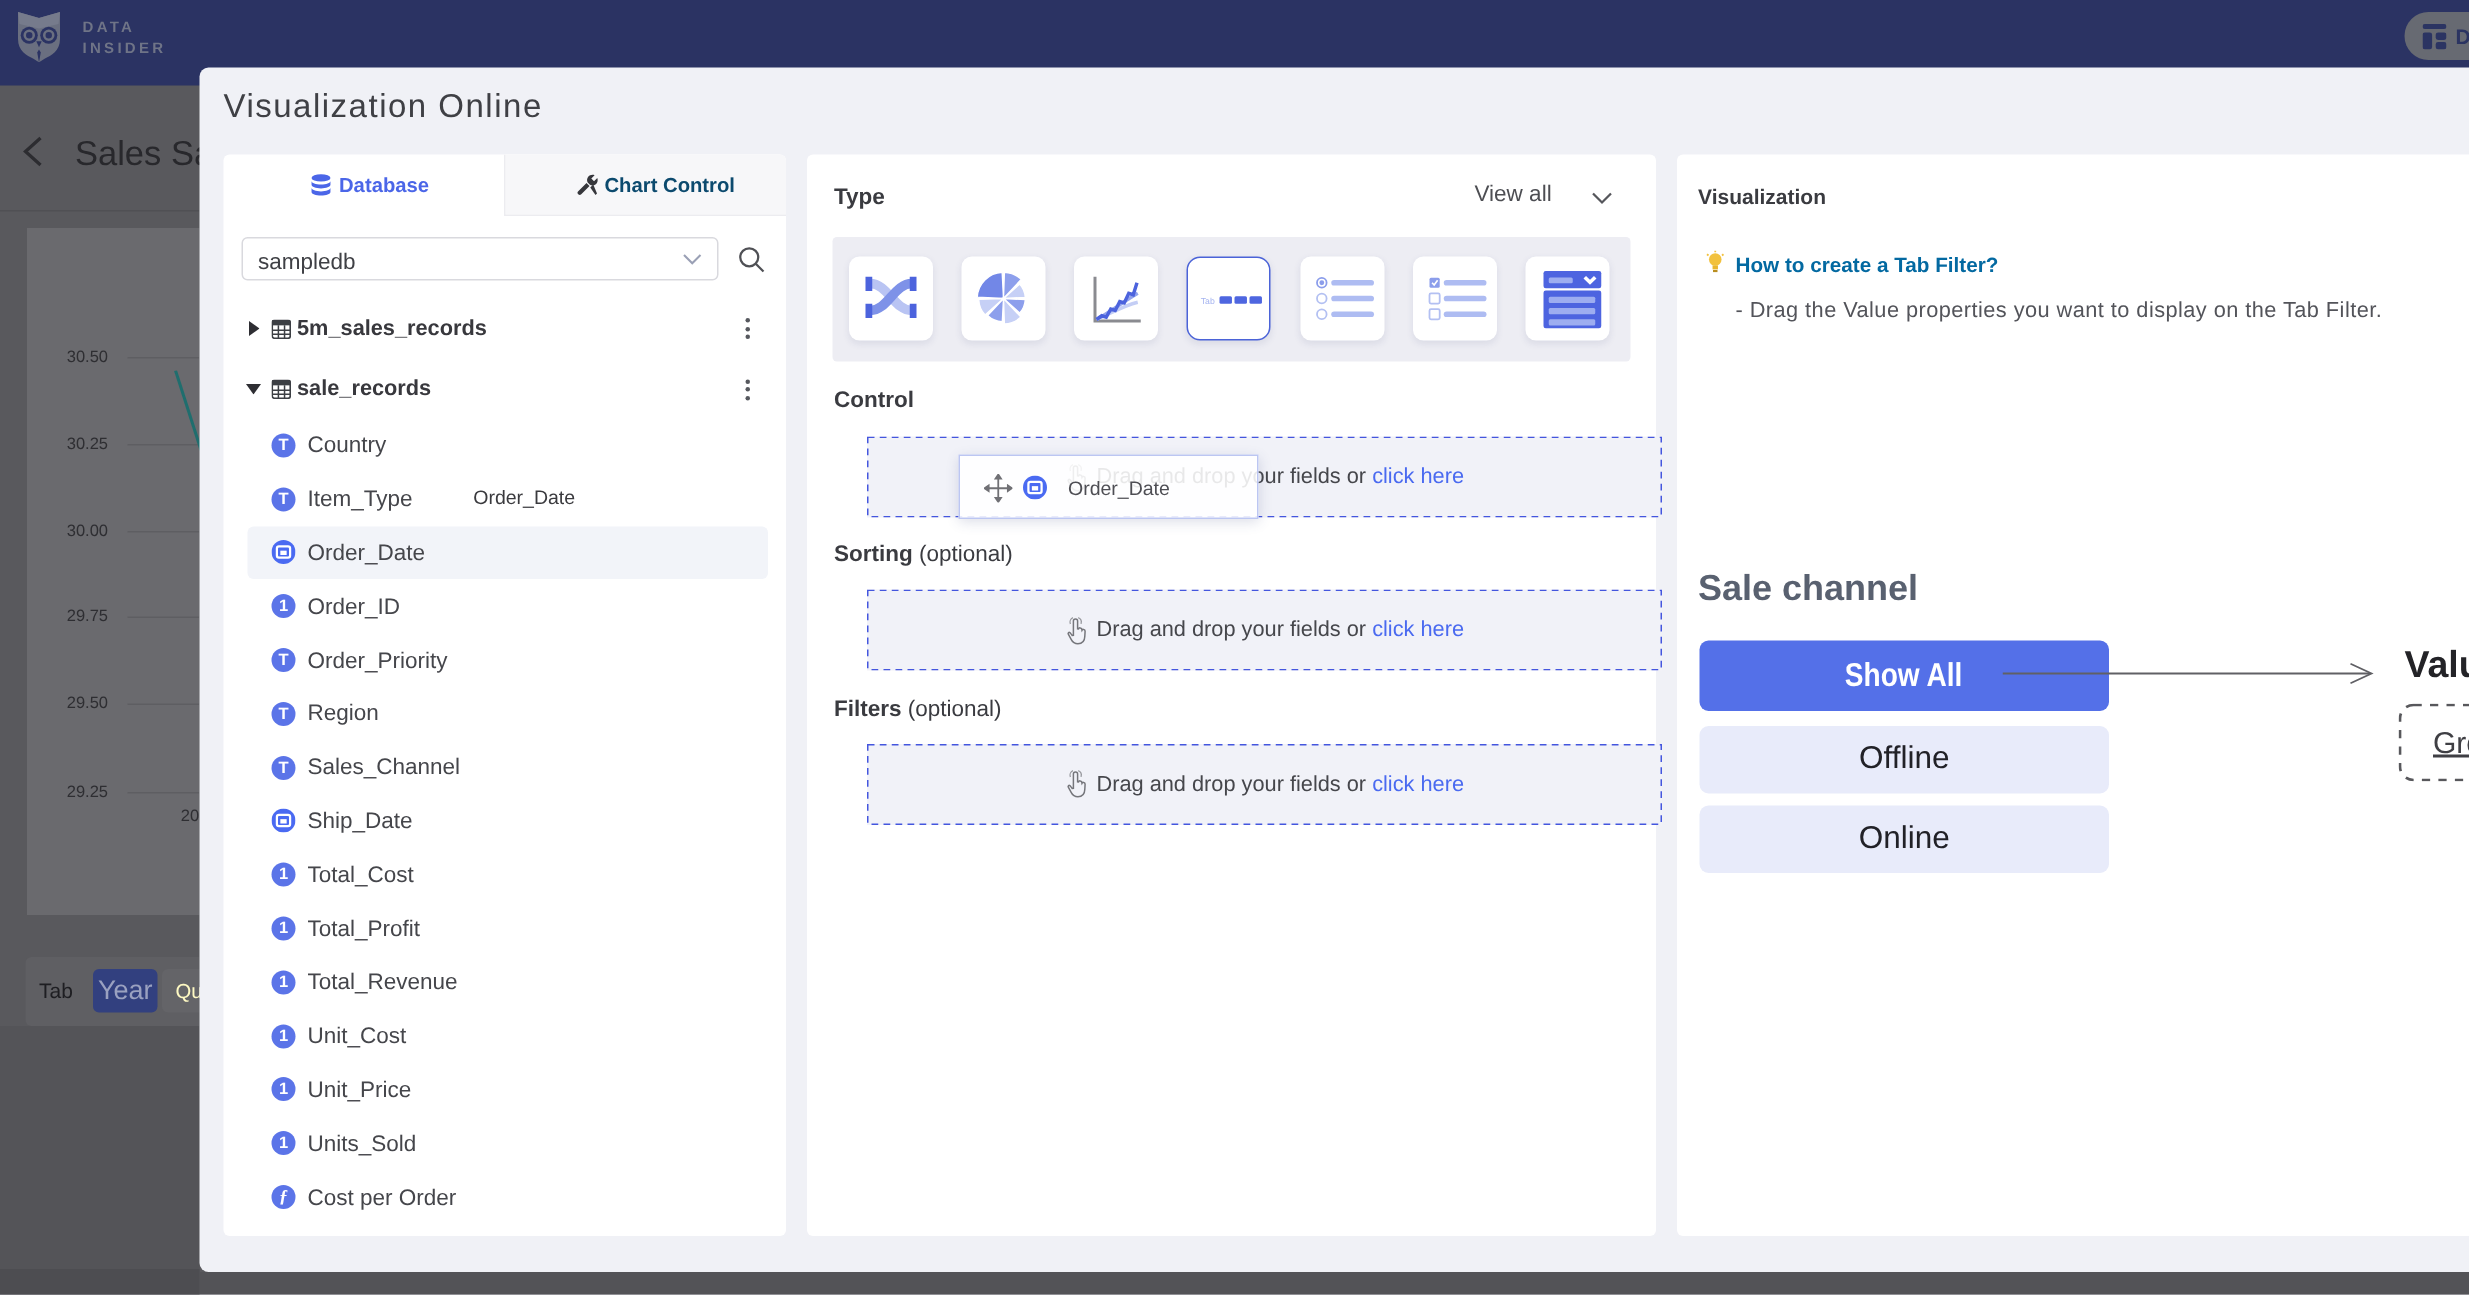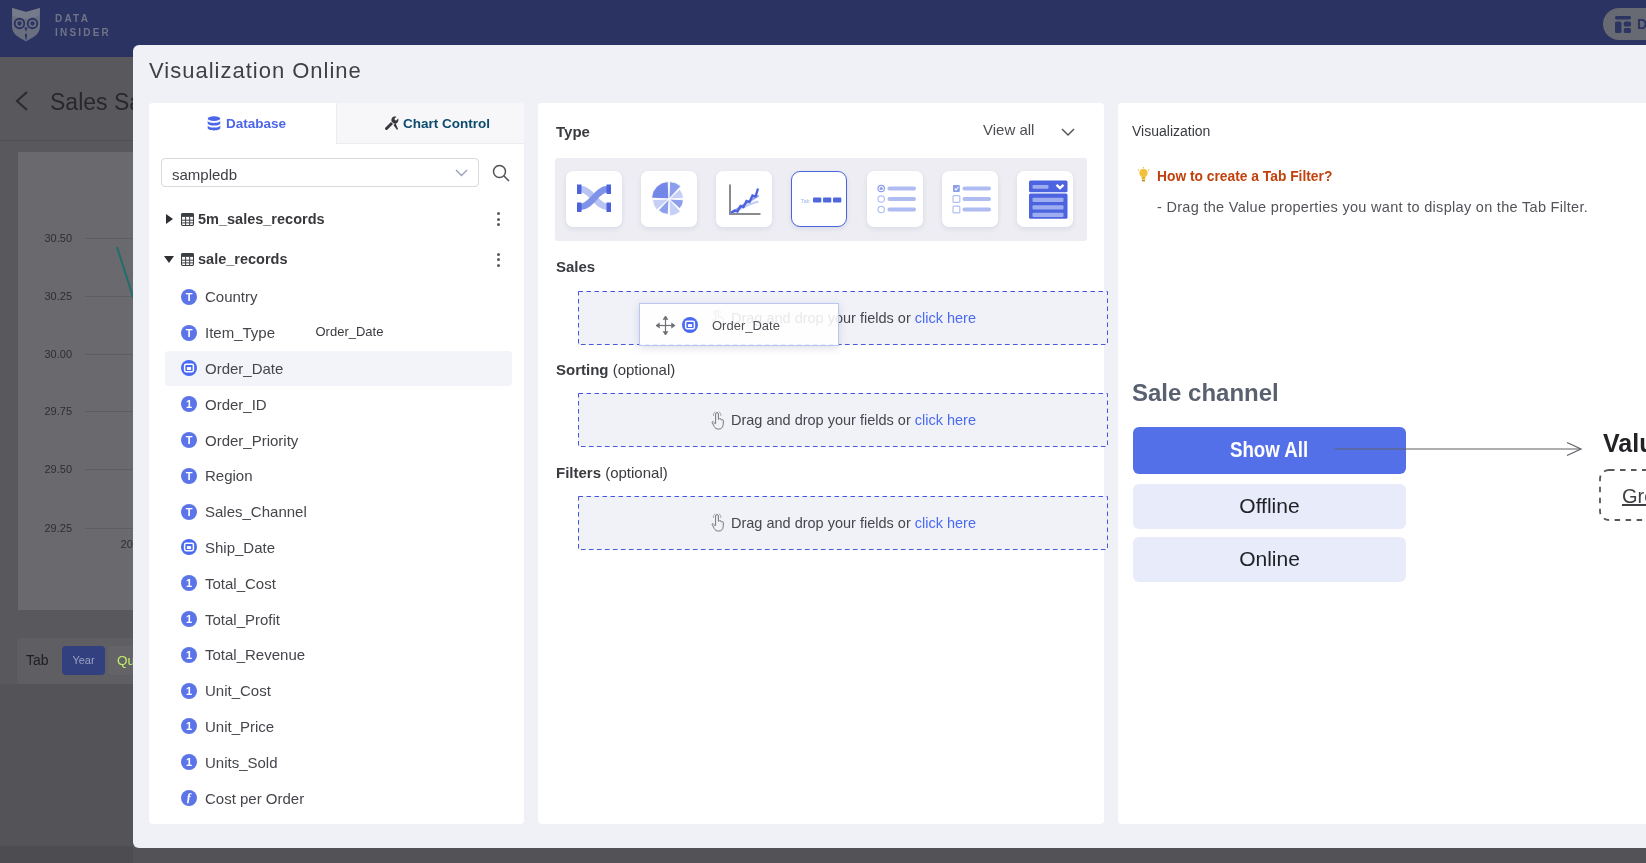"Visualization" #viz-lab { font-weight: normal -> bold }
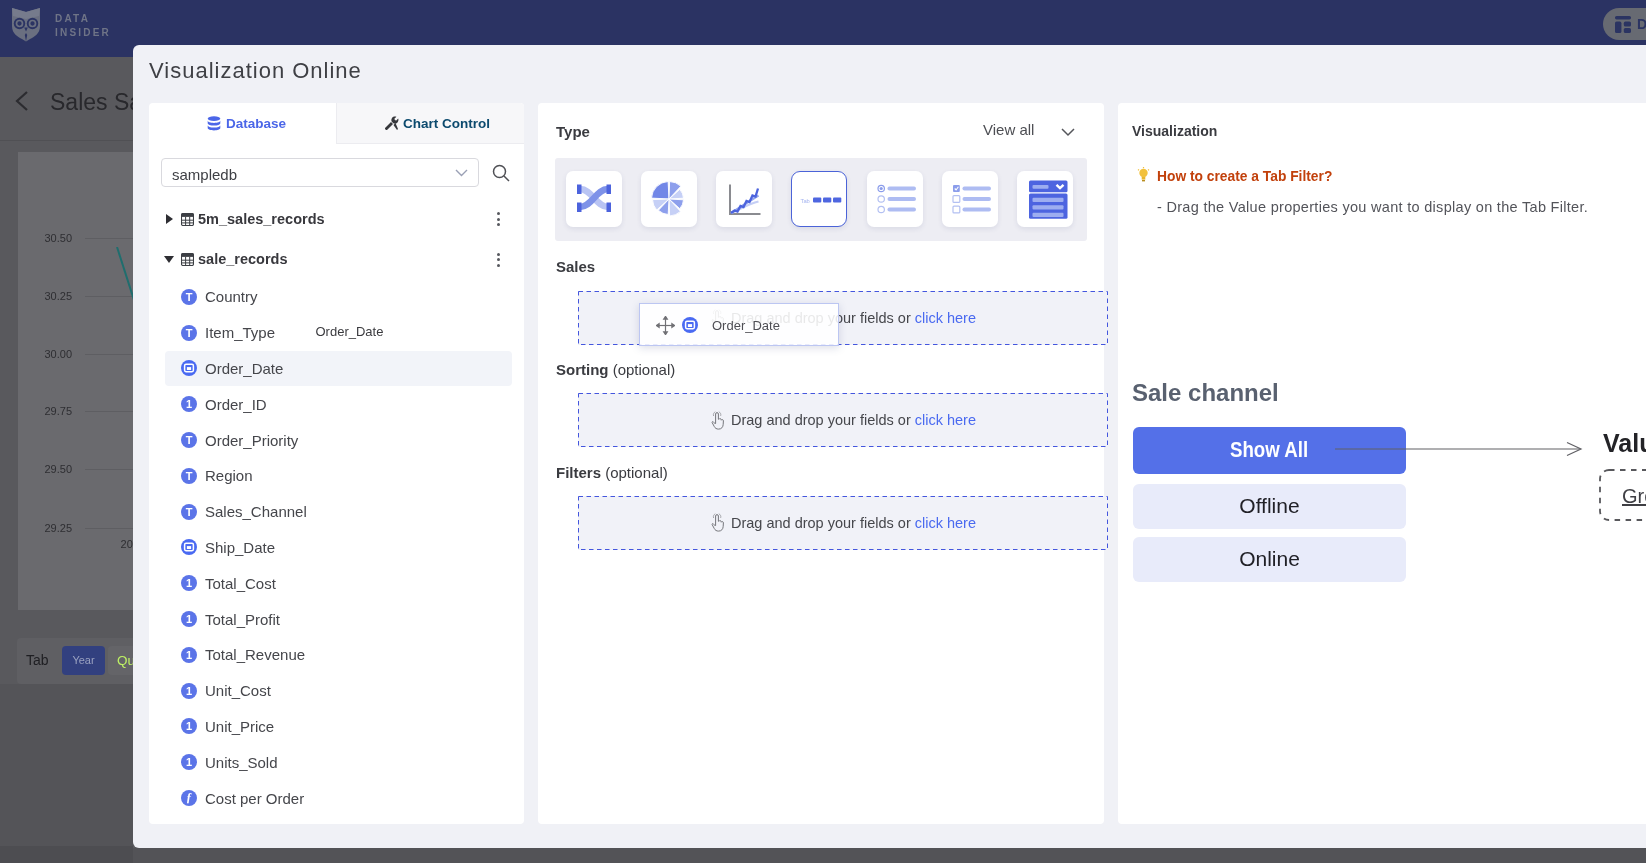"How to create a Tab" #howto { color: #c2410c -> #0369a1 }
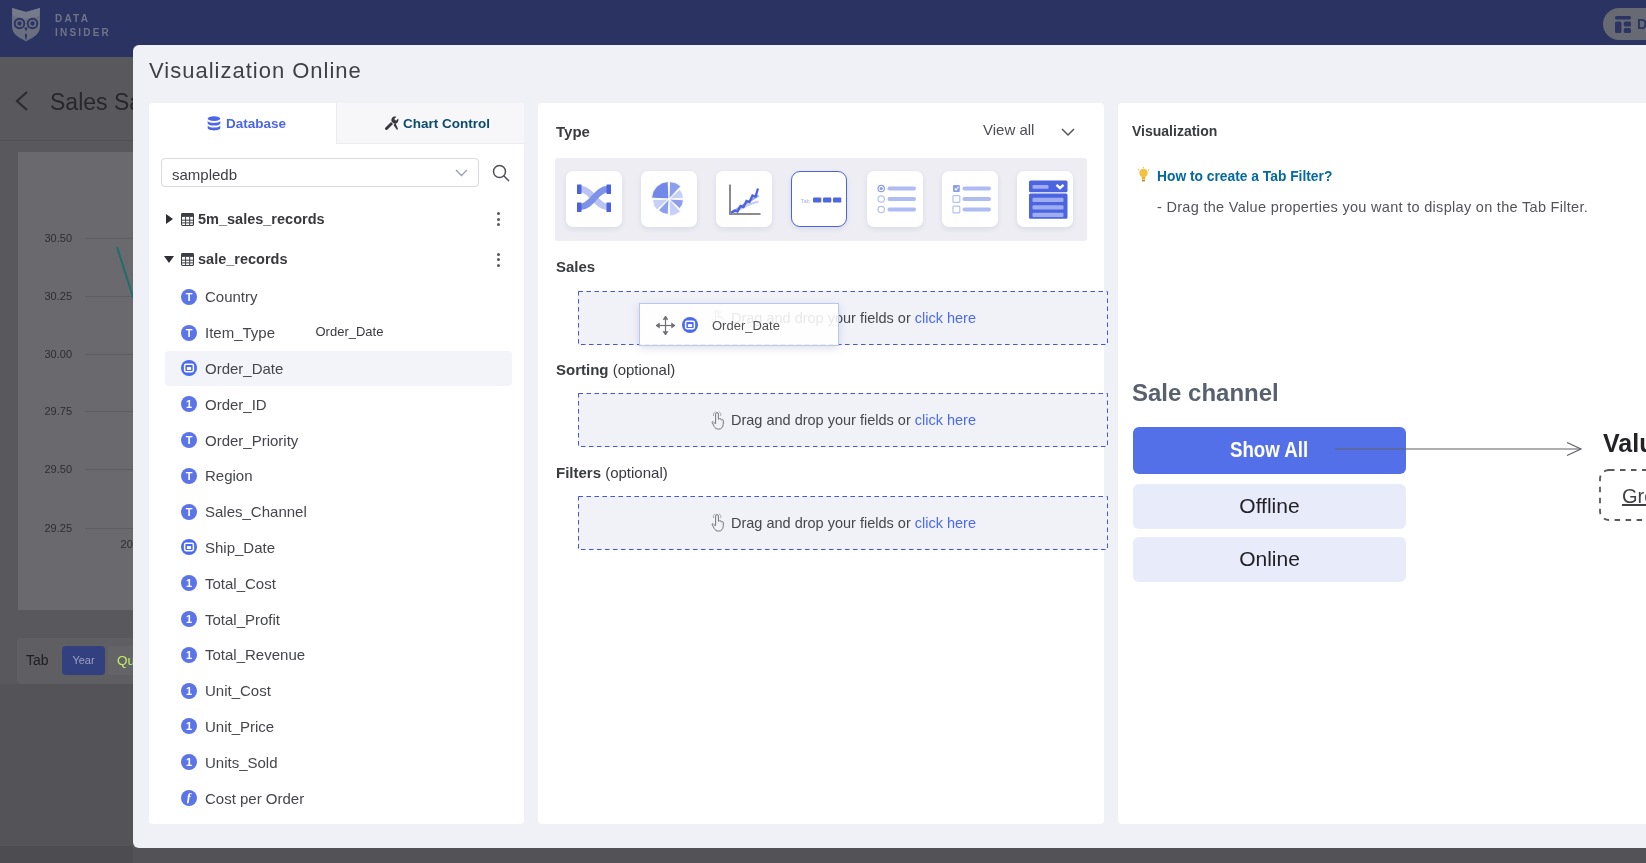"Sales" div.seclab { text: Sales -> Control }
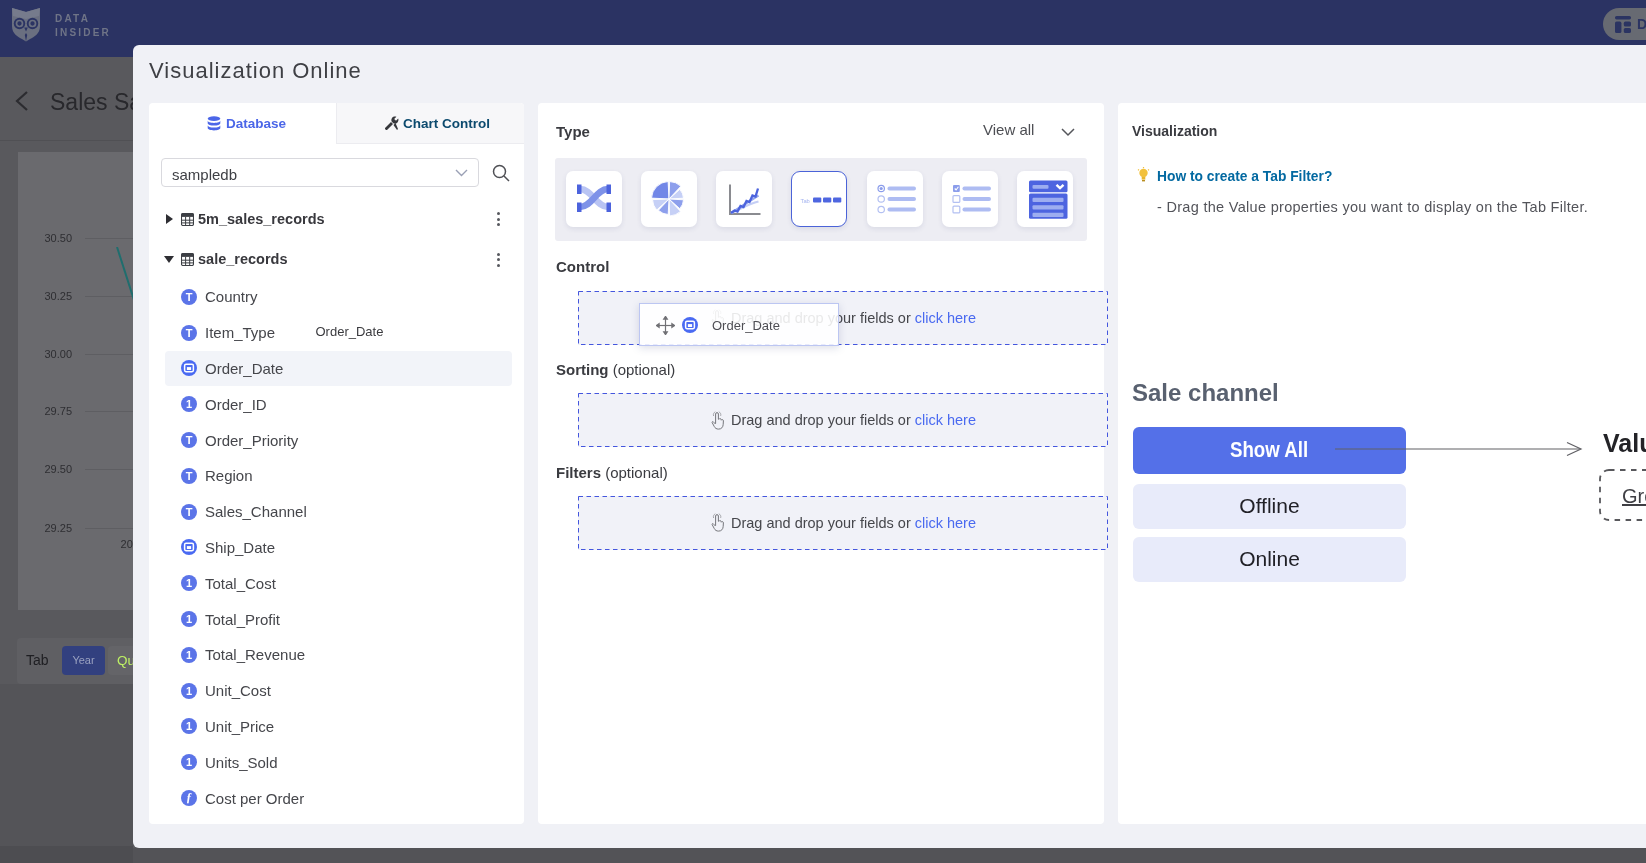"Year" #year-pill { font-size: 11px -> 18px }
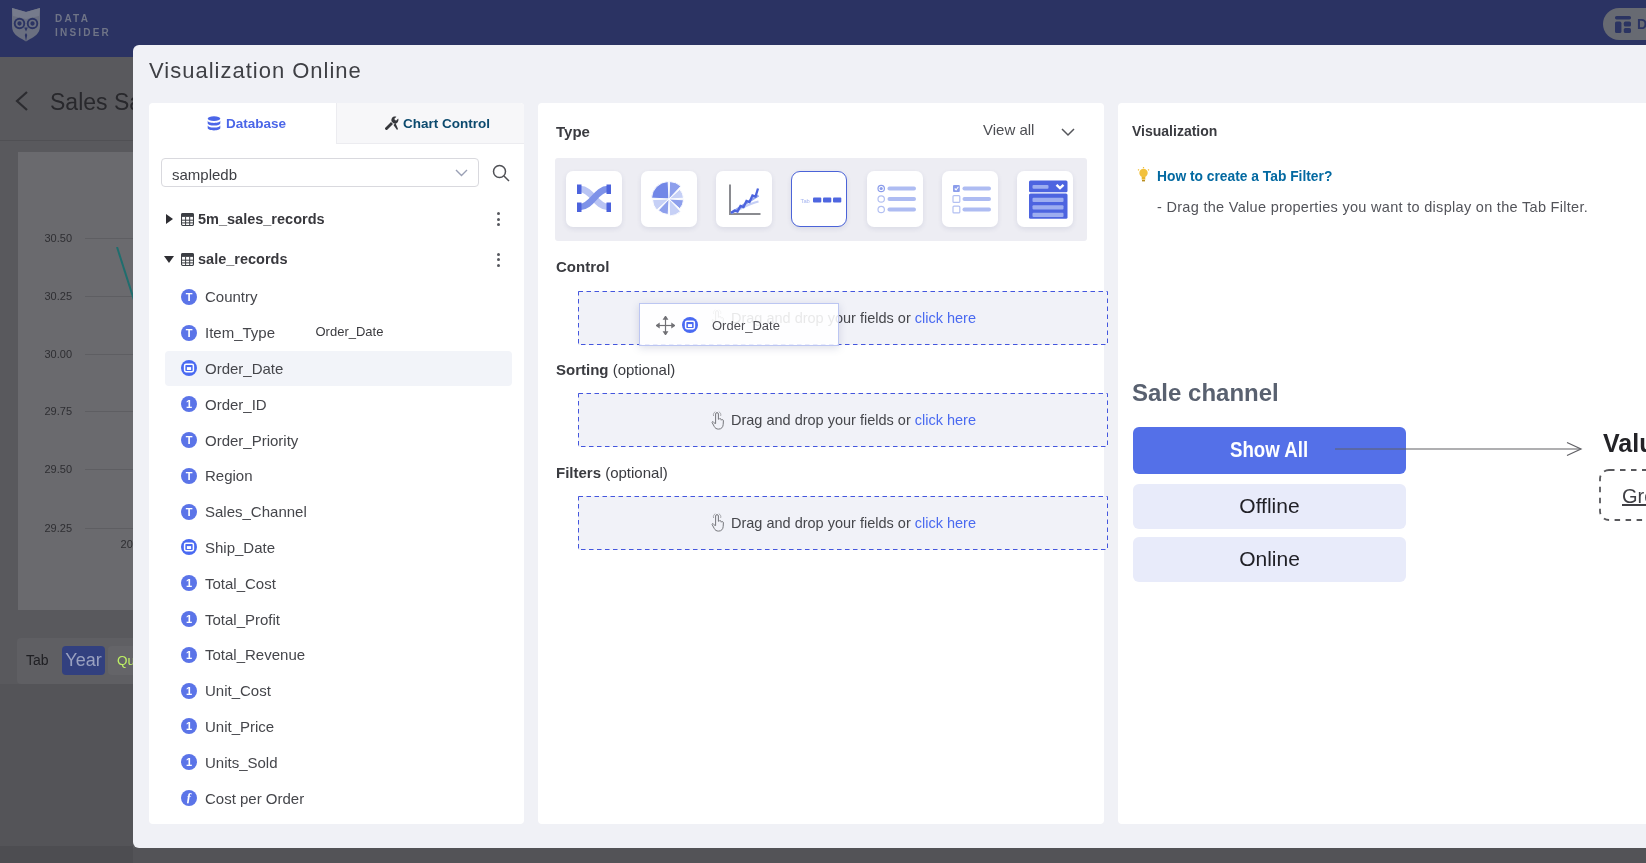"Qu" #qu-pill { color: #bef264 -> #fef9c3 }
